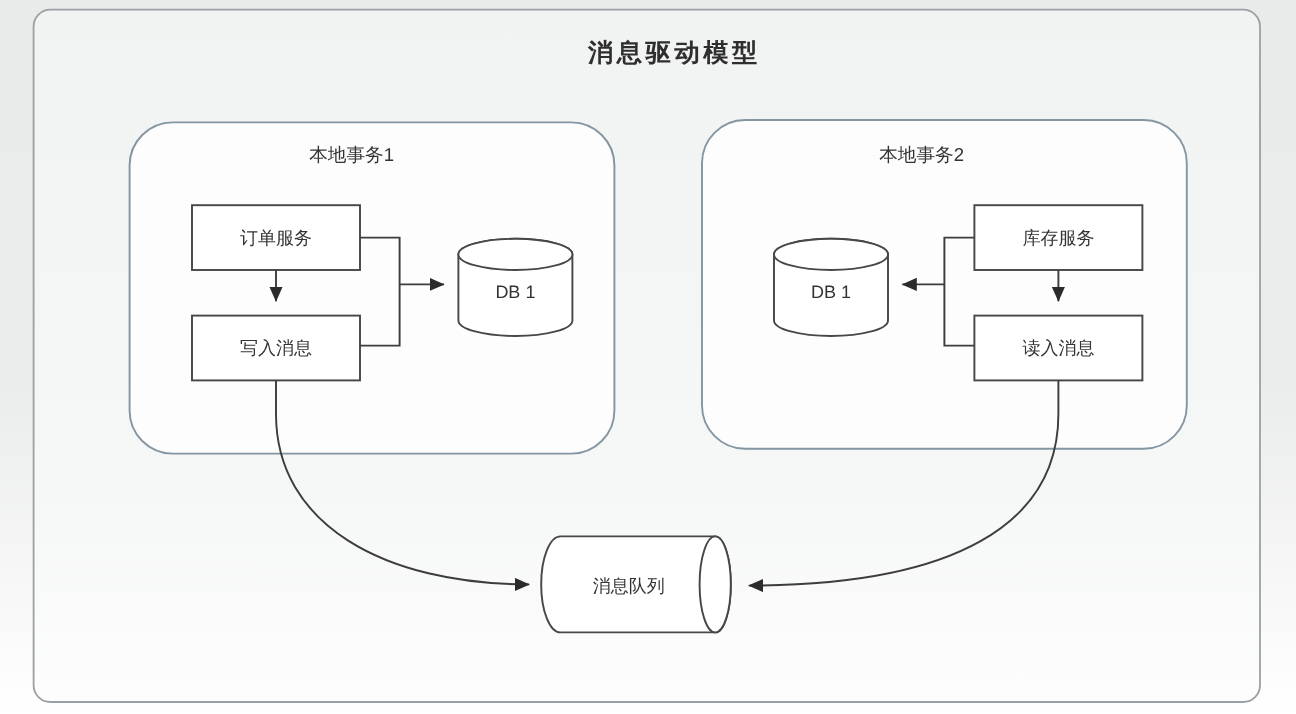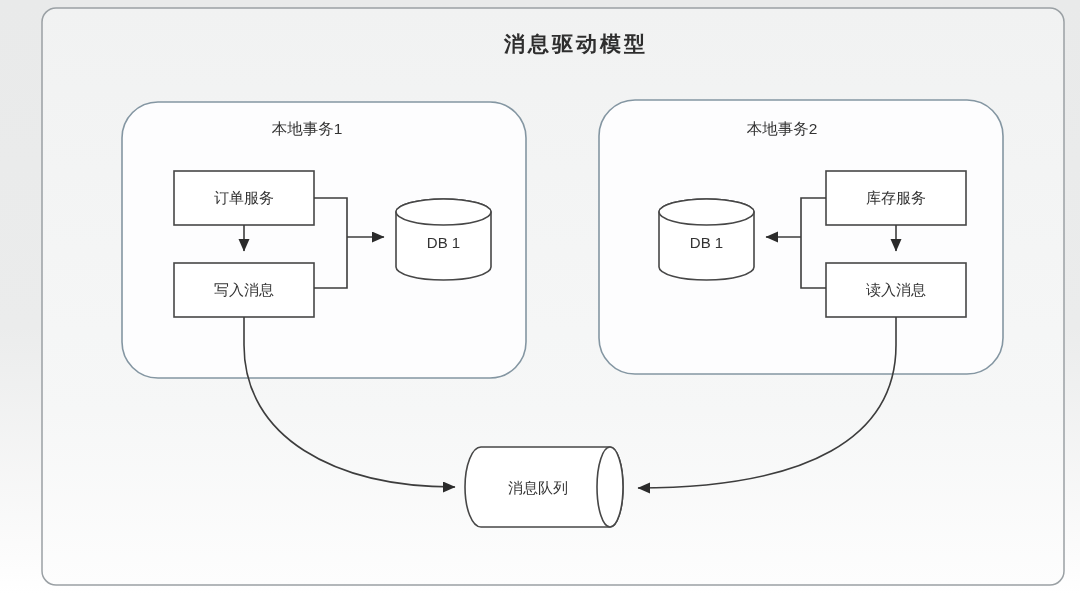"消息驱动模型" .stage { padding-left: 14px -> none }
